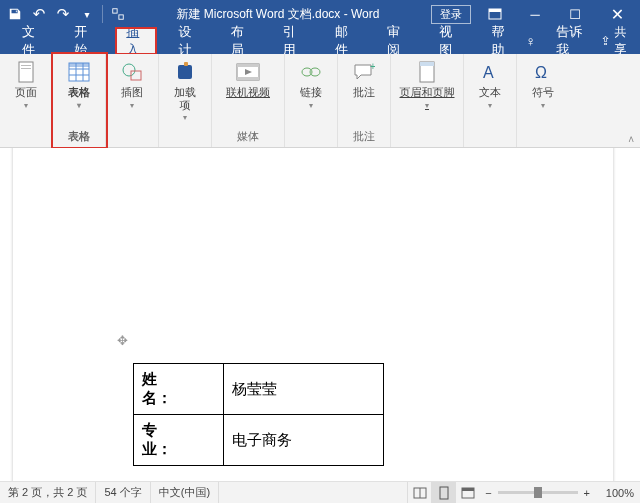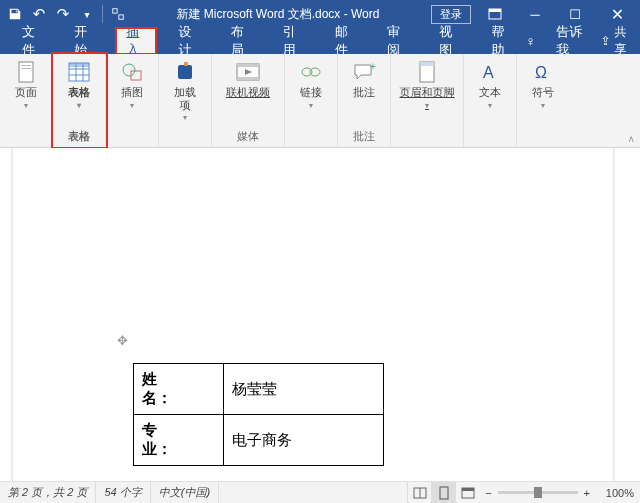"第 2 页，共 2 页" .status .seg { font-style: italic -> none }
